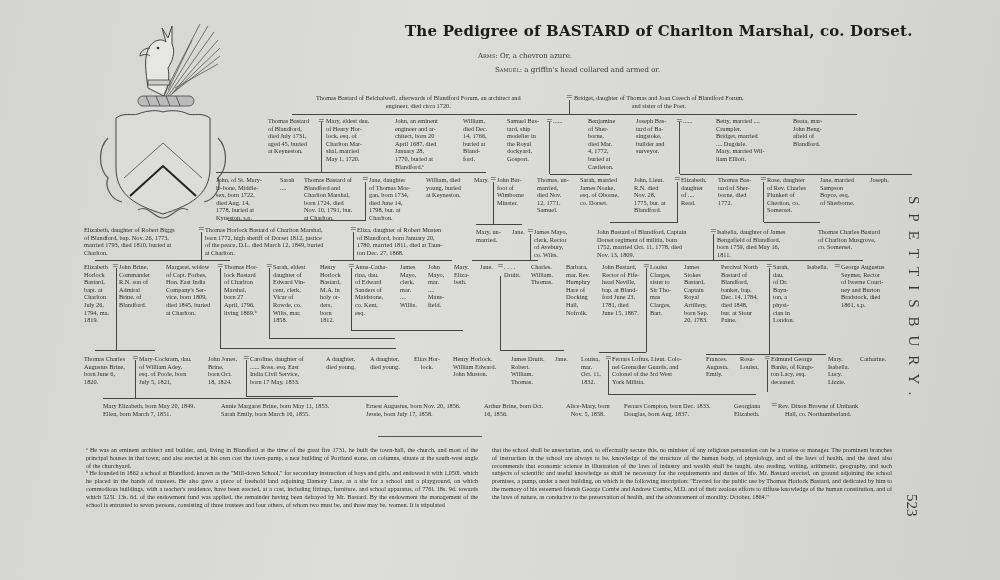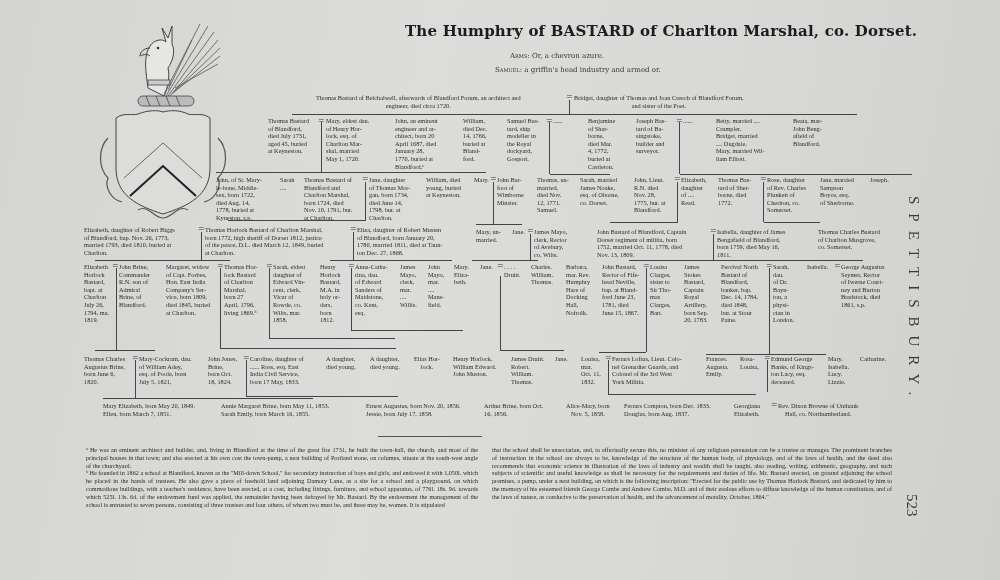"The Humphry of BASTARD of" div.abs { text: Humphry -> Pedigree }
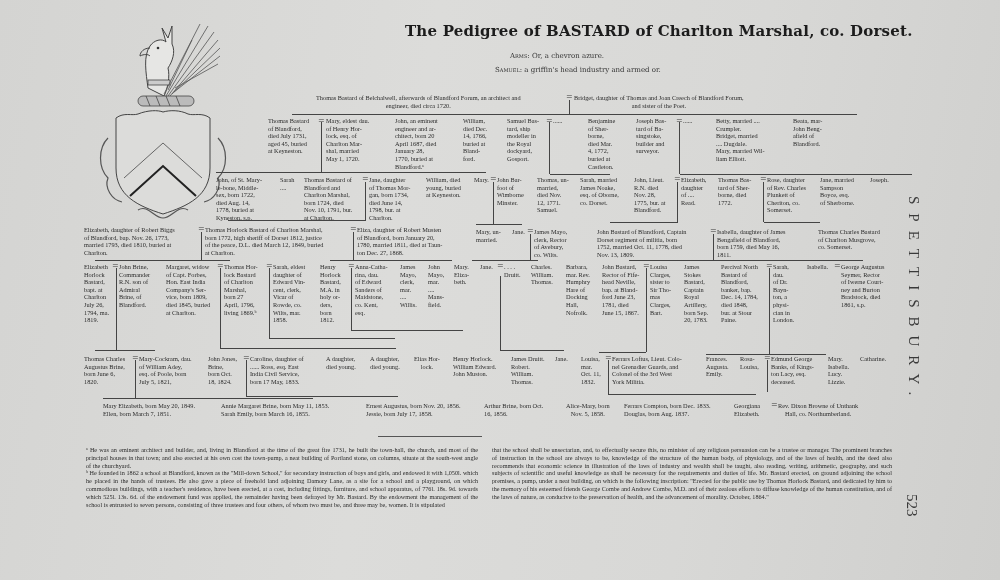"Arms: Or, a chevron azure." div.abs { left: 510px -> 478px }
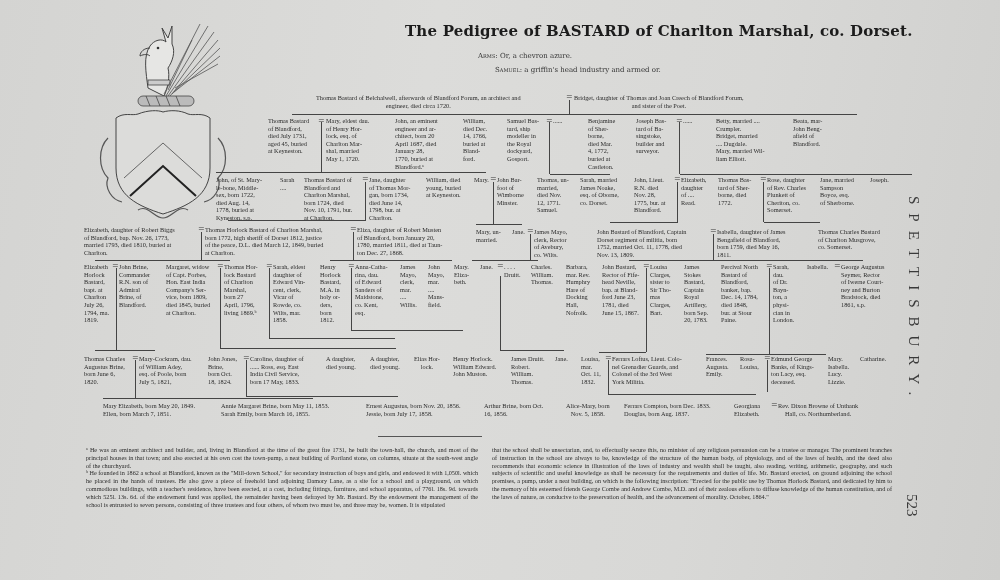"a griffin's head industry and" span { text: industry -> collared }
